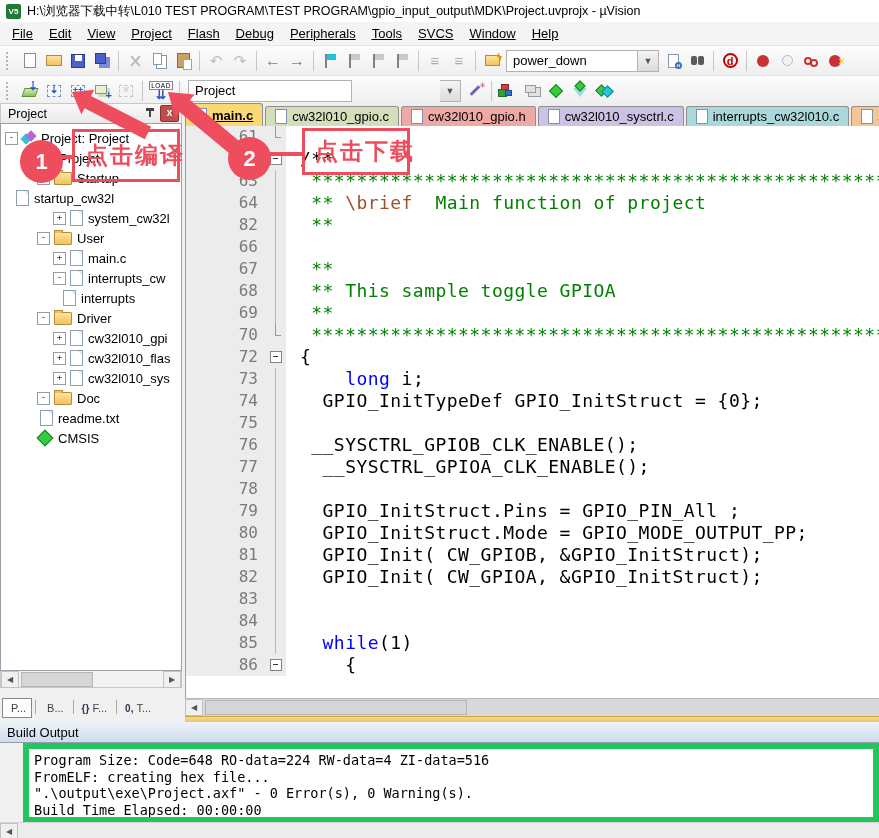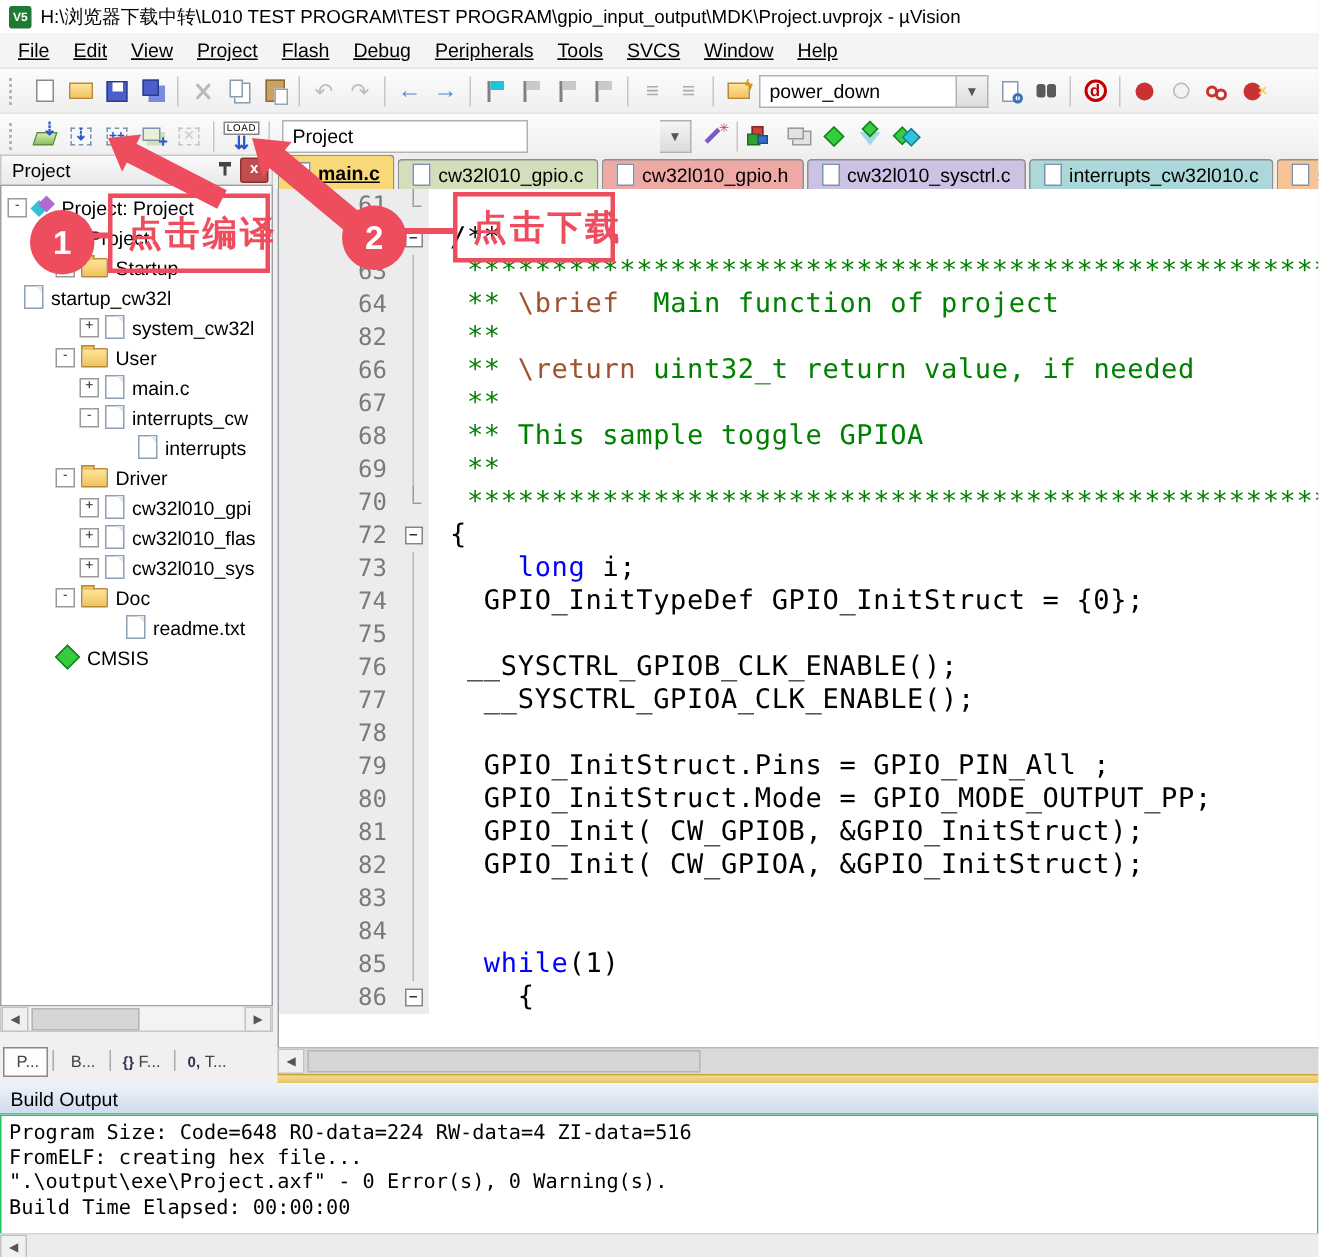"** \return uint32_t return value," span.ct { html: <span><span> ** </span><span>\return</span><span> uint32_t return value, if needed</span></span> -> none }
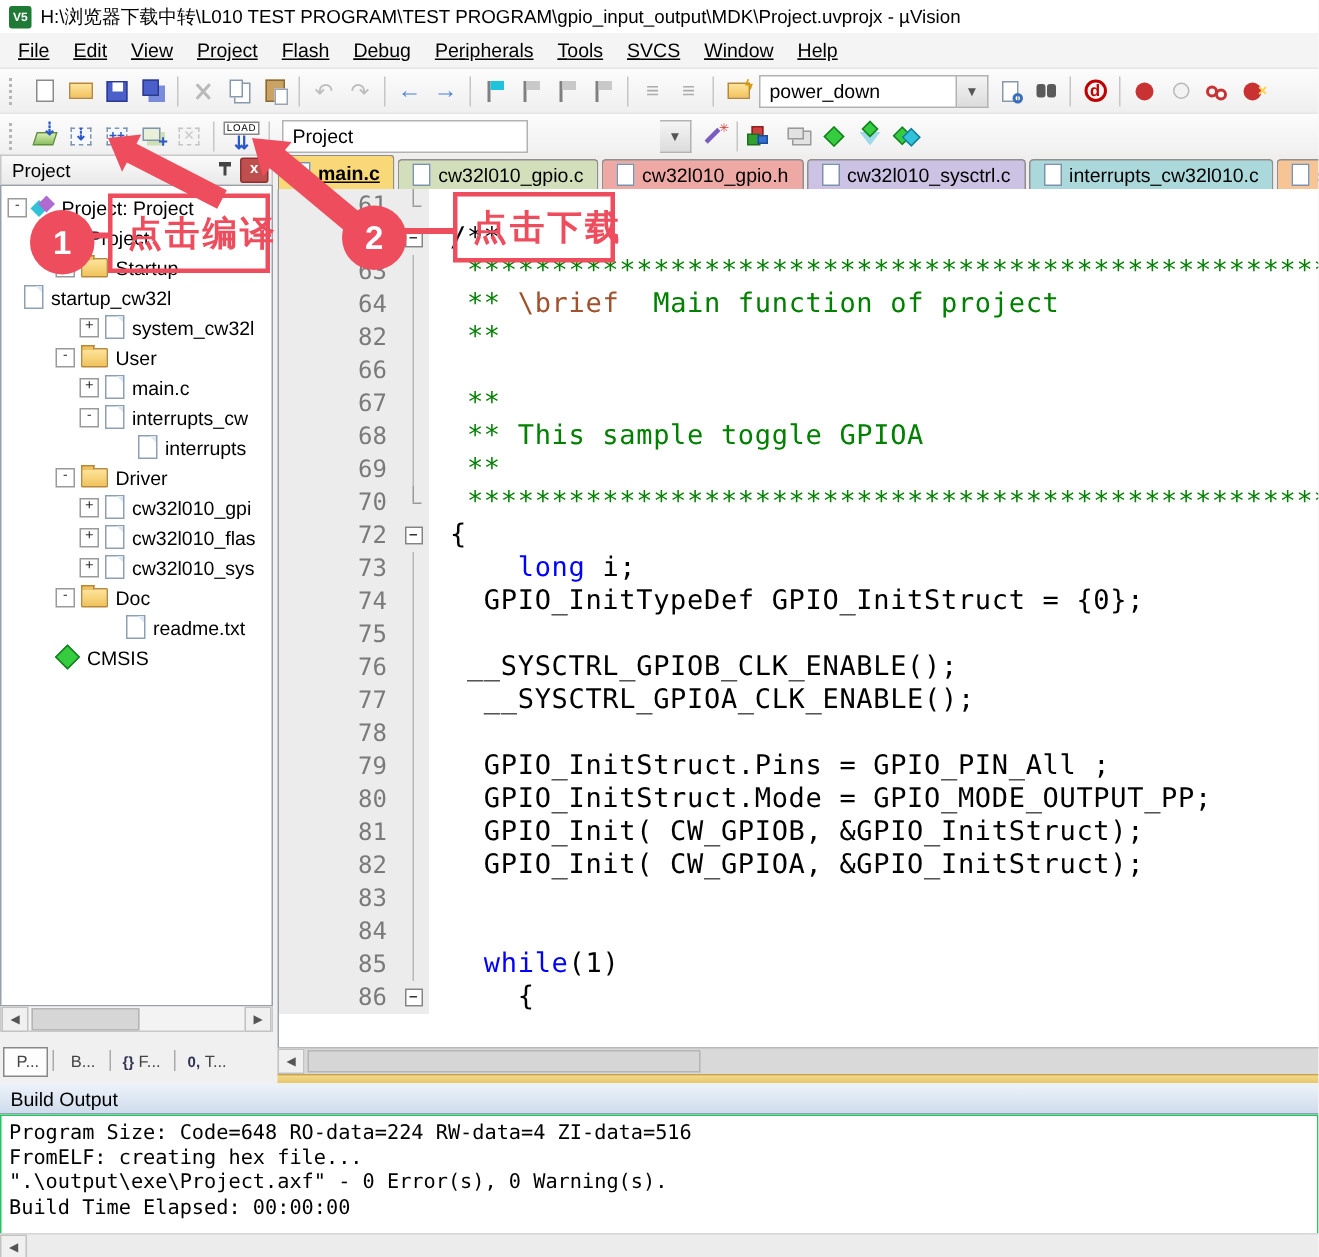"interrupts" div.trow { padding-left: 76px -> 47px }
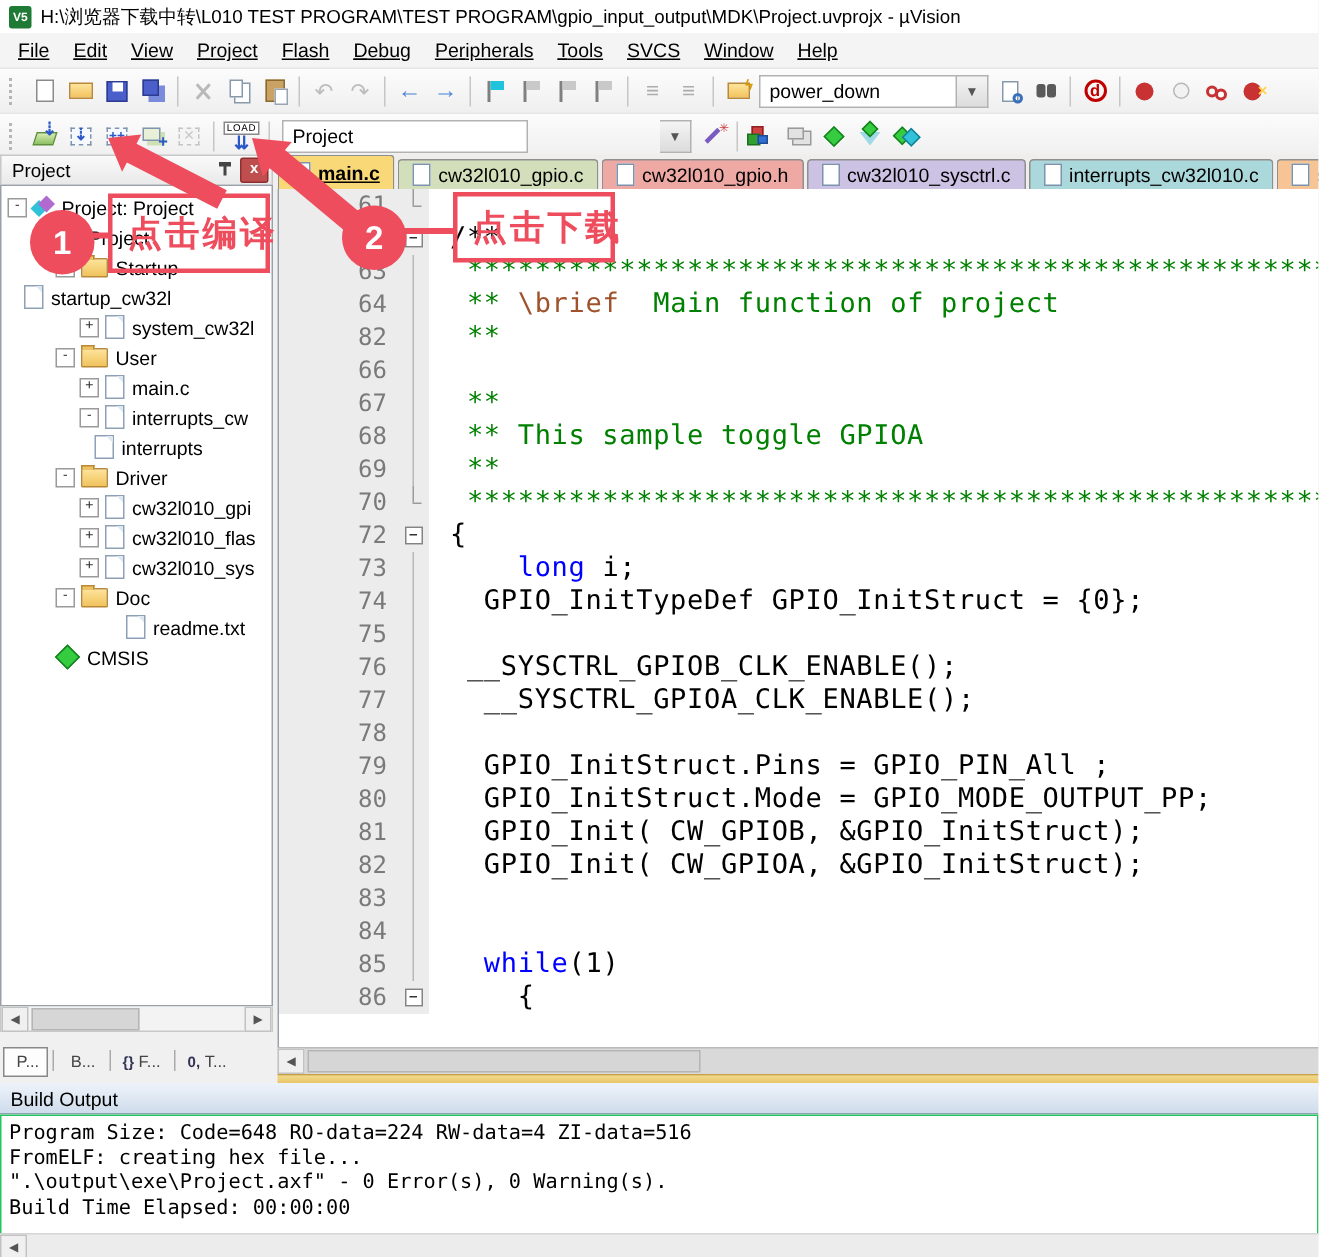"readme.txt" div.trow { padding-left: 68px -> 24px }
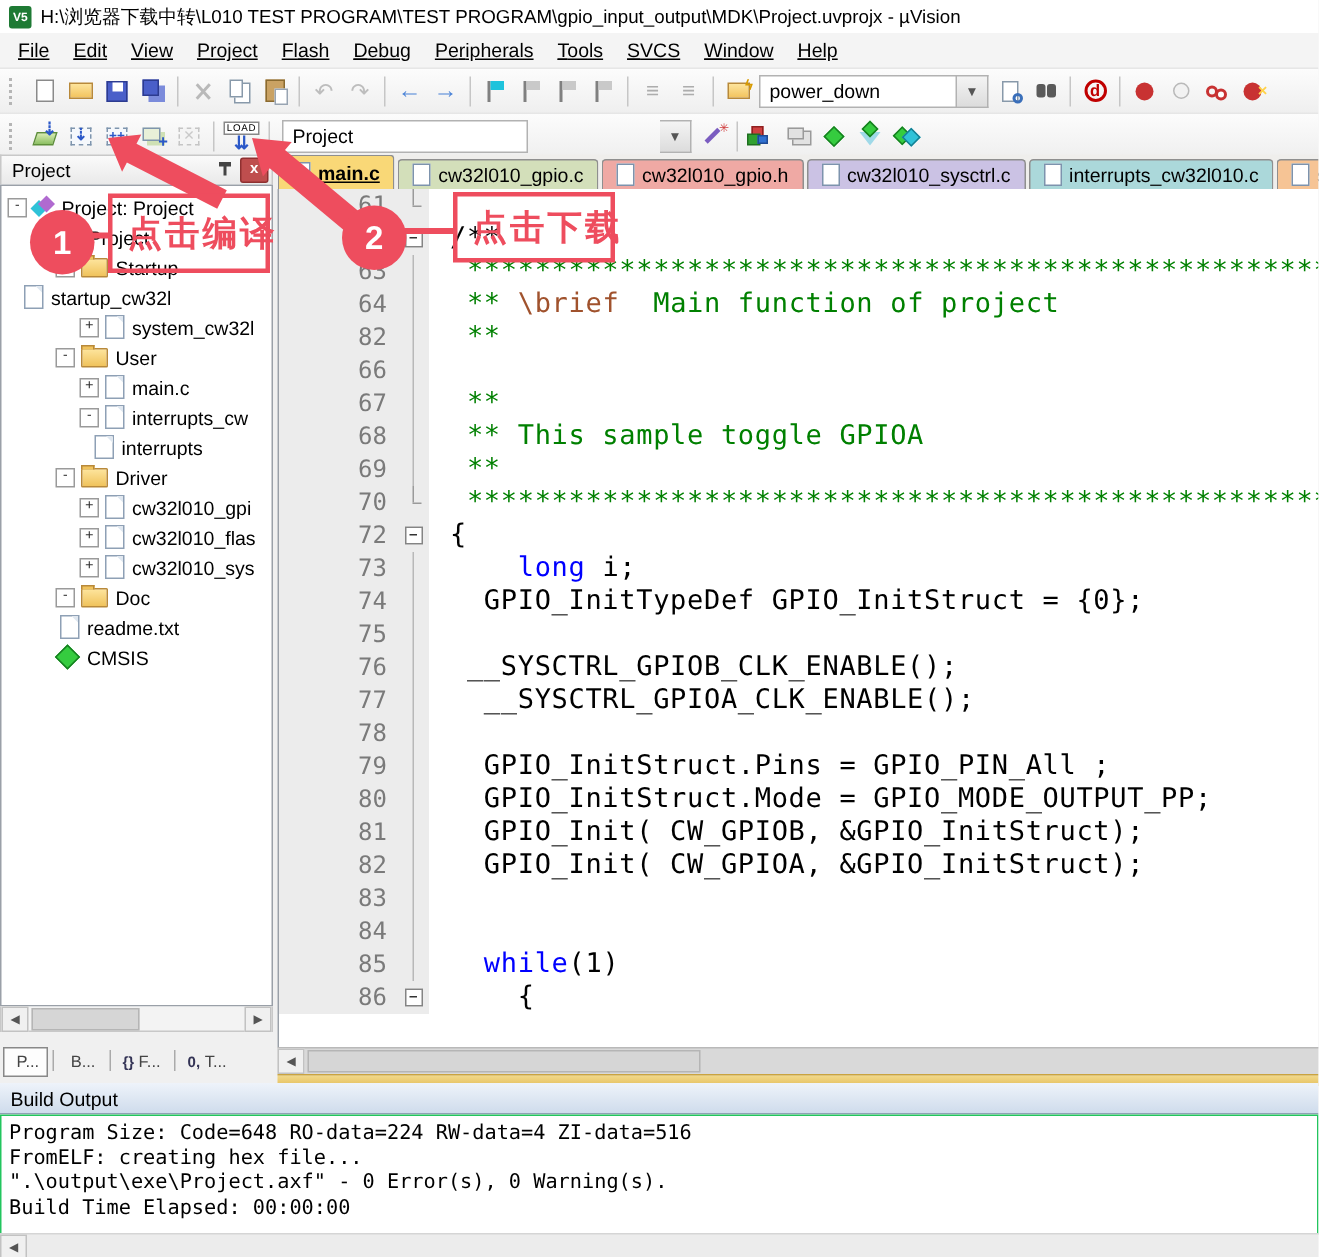"Program Size: Code=648 RO-data=224" .bo-body { border: 1px solid #22c55e -> 6px solid #22c55e; margin-left: none -> 23px }
